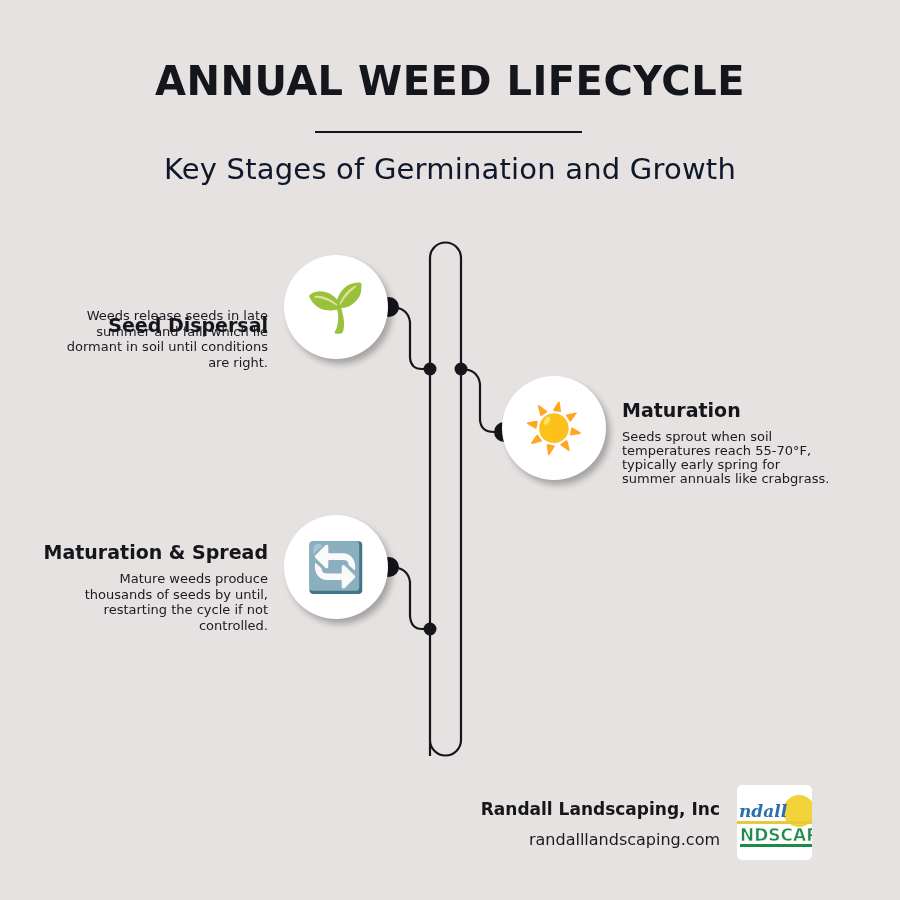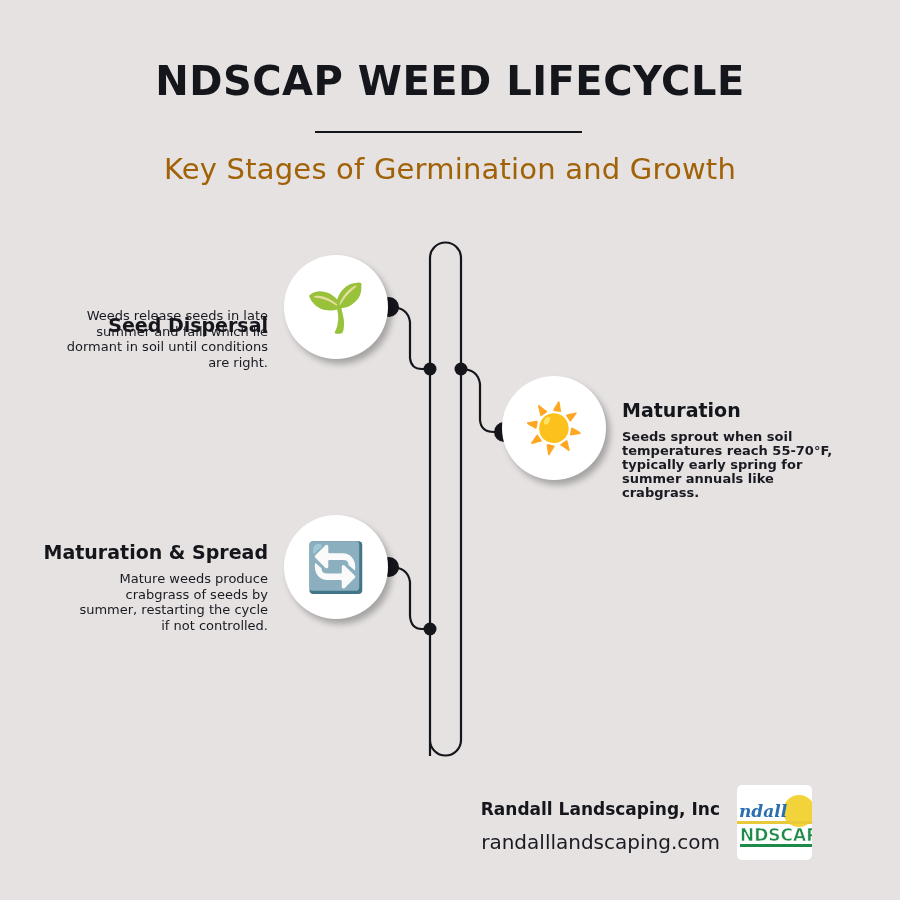"NDSCAP WEED LIFECYCLE" div.title { text: NDSCAP -> ANNUAL }
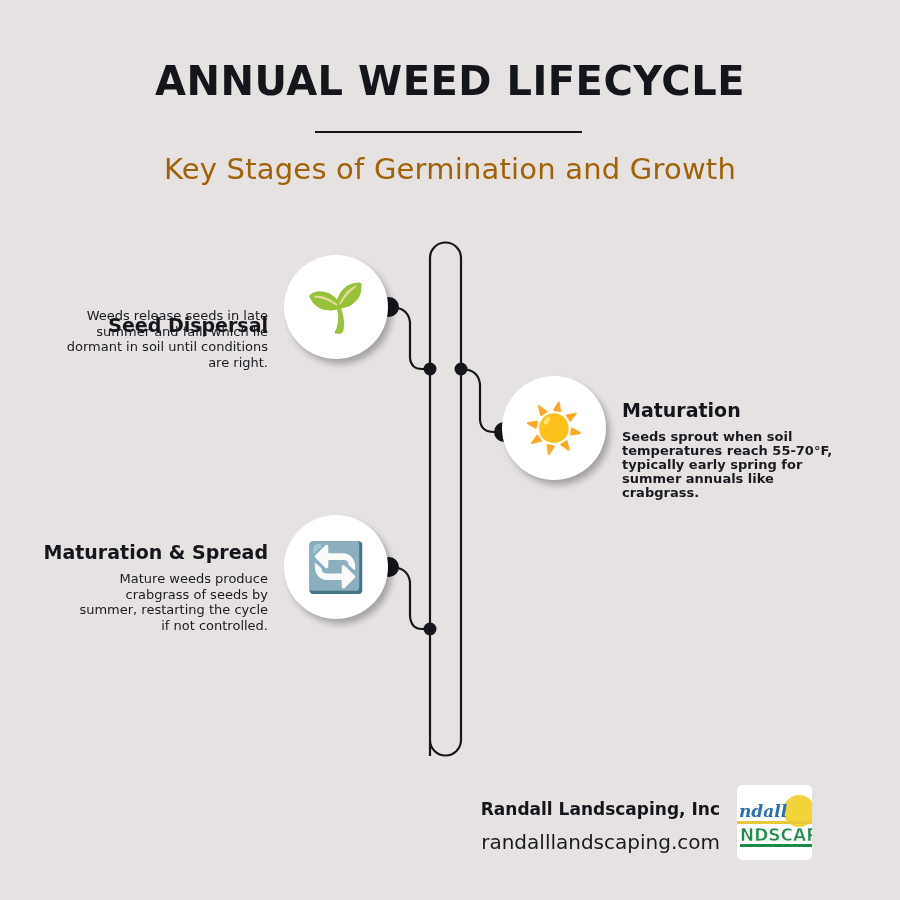"Key Stages of Germination and" .subtitle { color: #a16207 -> #0f172a }
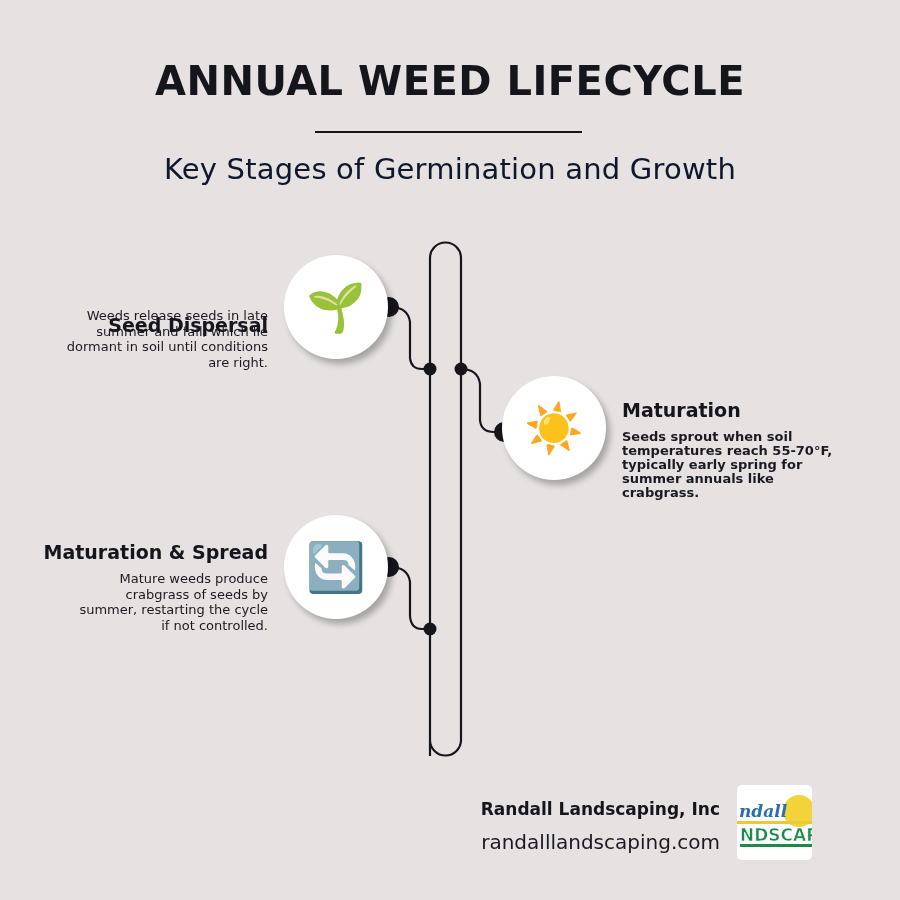"Seeds sprout when soil temperatures" div.stage-desc { font-weight: bold -> none }
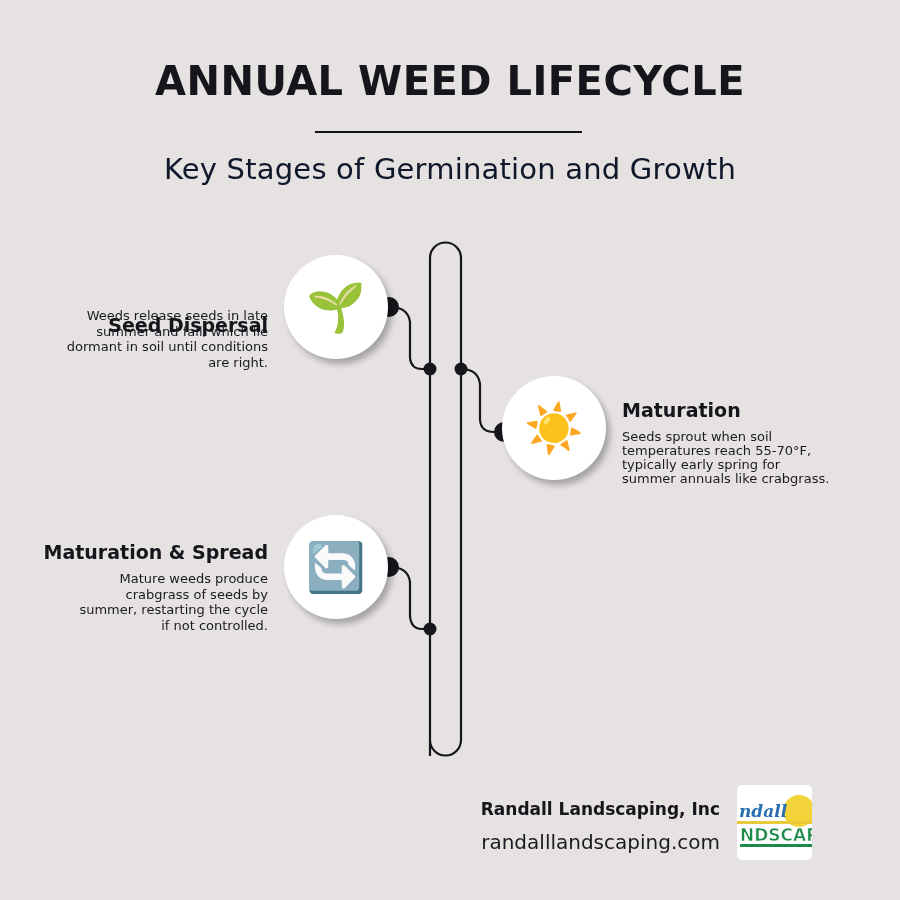"Mature weeds produce crabgrass of" div.stage-desc { text: crabgrass of seeds by summer -> thousands of seeds by until }
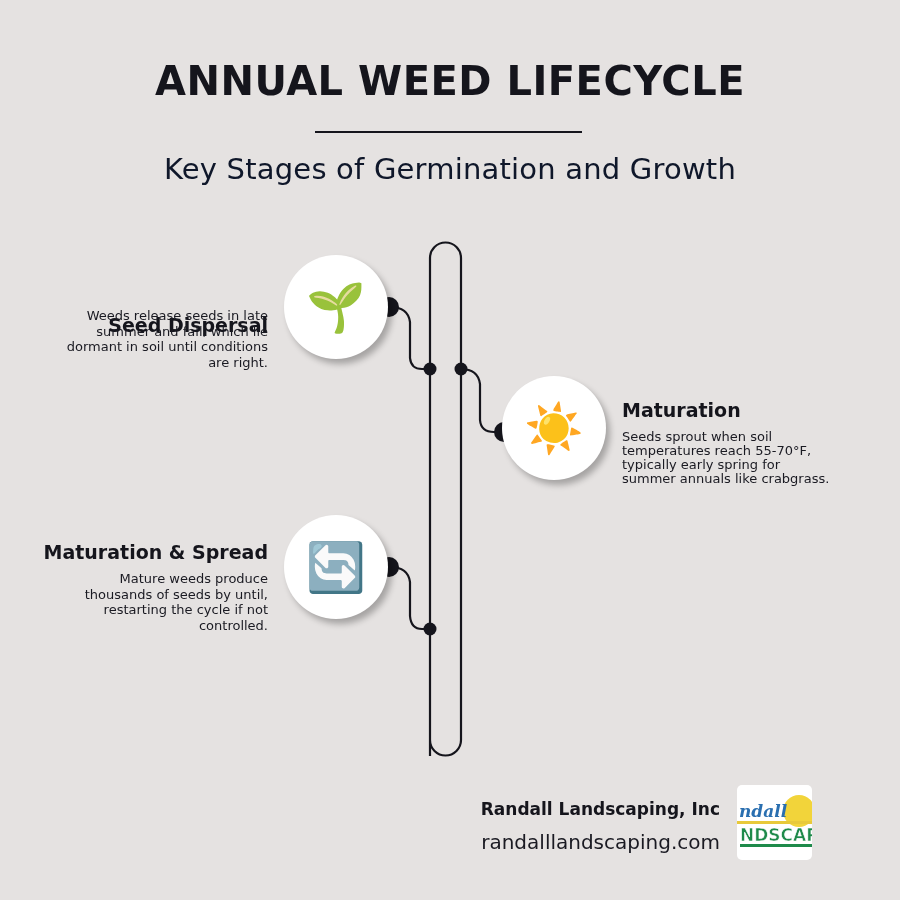"randalllandscaping.com" .site { font-size: 20px -> 16px }
